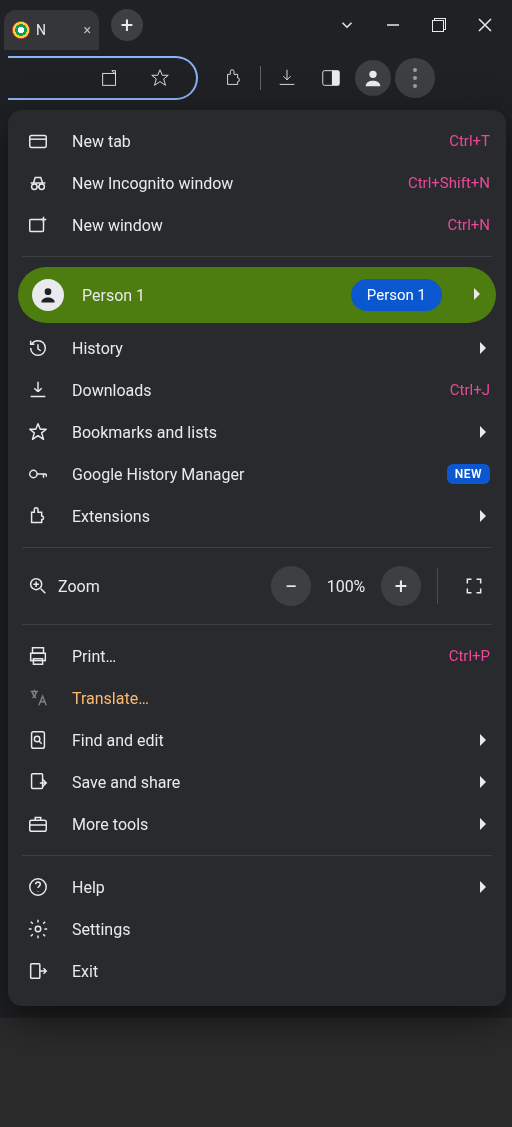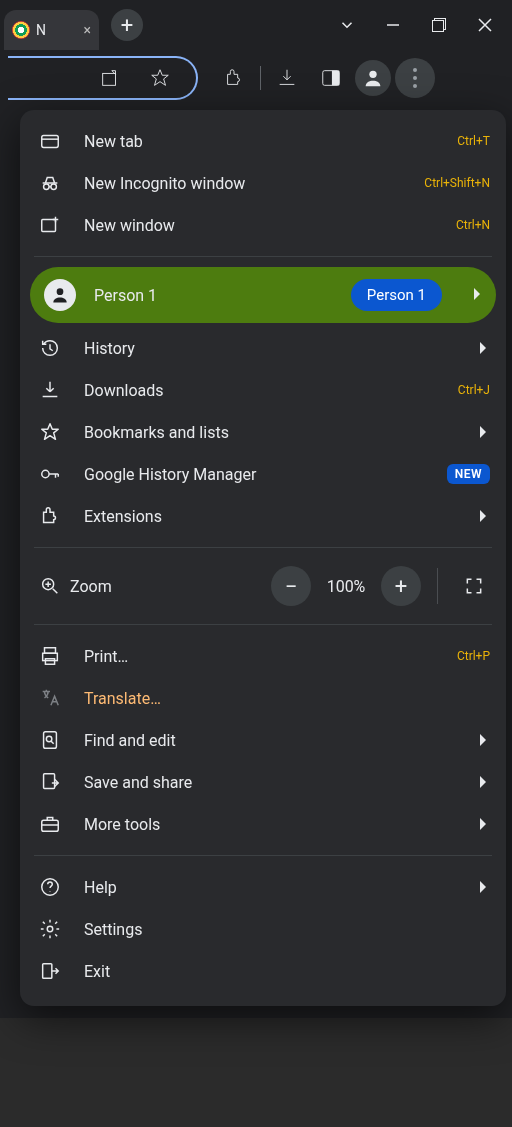"New tab" .menu { left: 20px -> 8px }
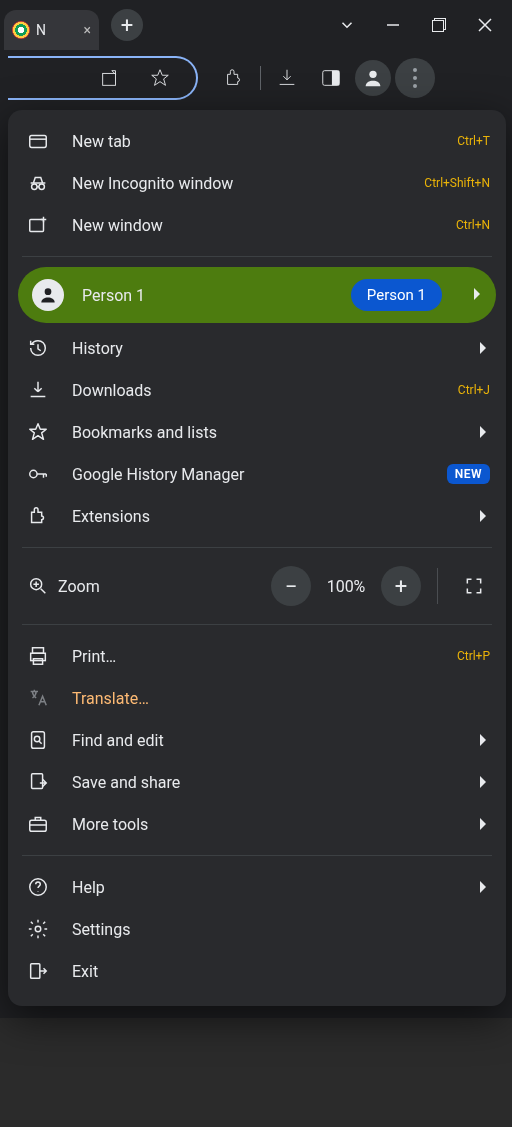"Ctrl+T" .menu-item .shortcut { color: #eab308 -> #ec4899; font-size: 12px -> 15px }
